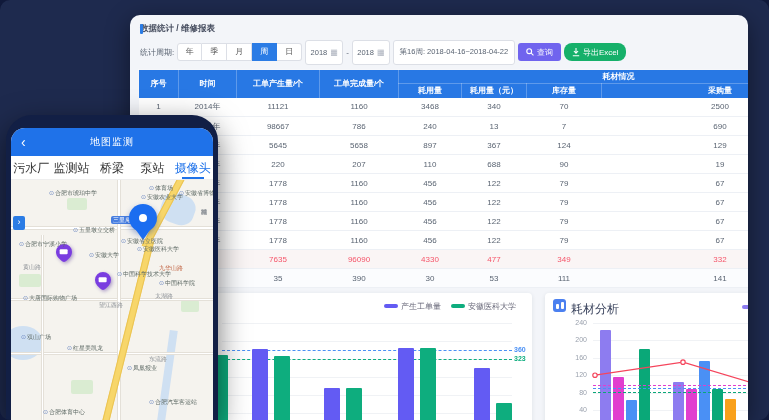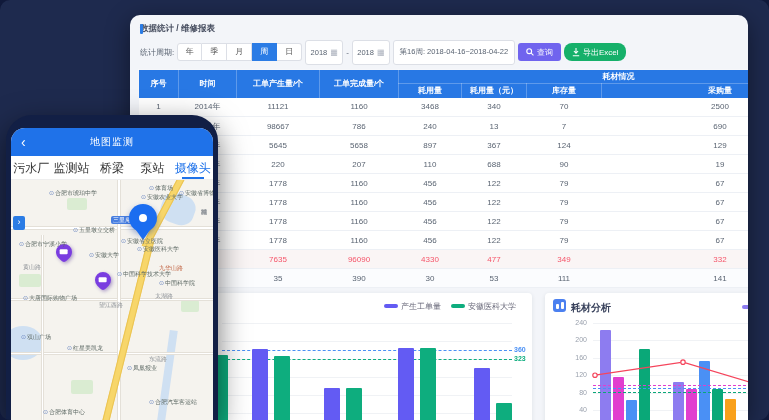"耗材分析" .ctitle { font-size: 10px -> 12px; font-weight: bold -> normal }
